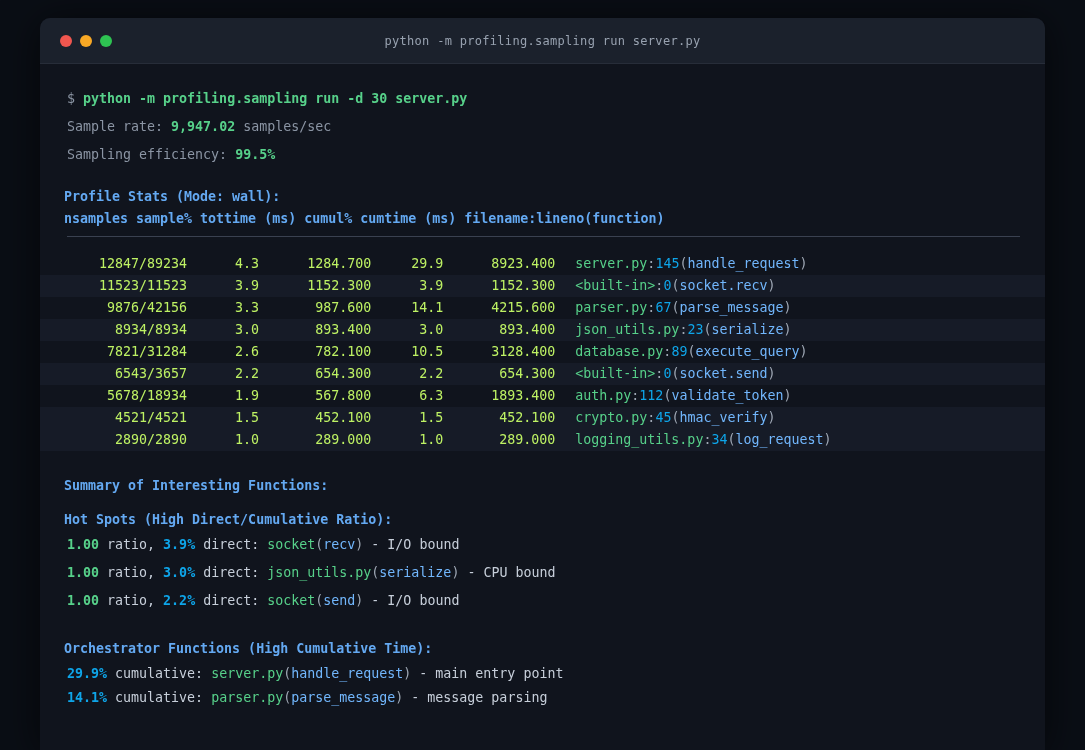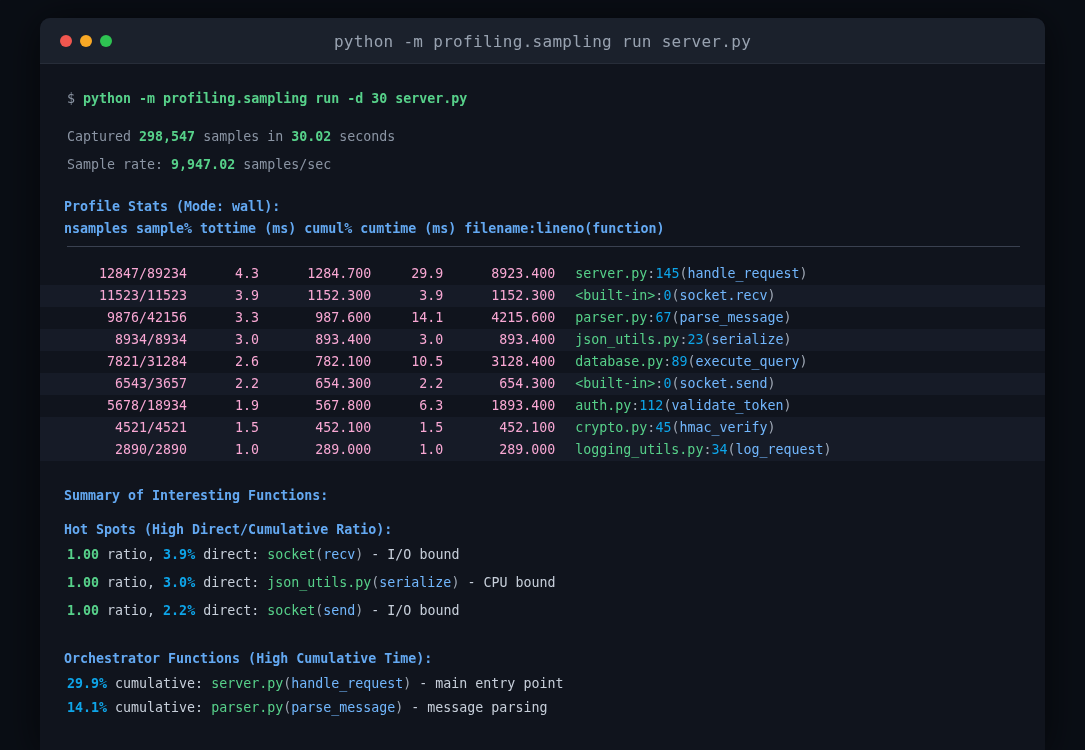"python -m profiling.sampling run" .titletext { font-size: 16px -> 12px }
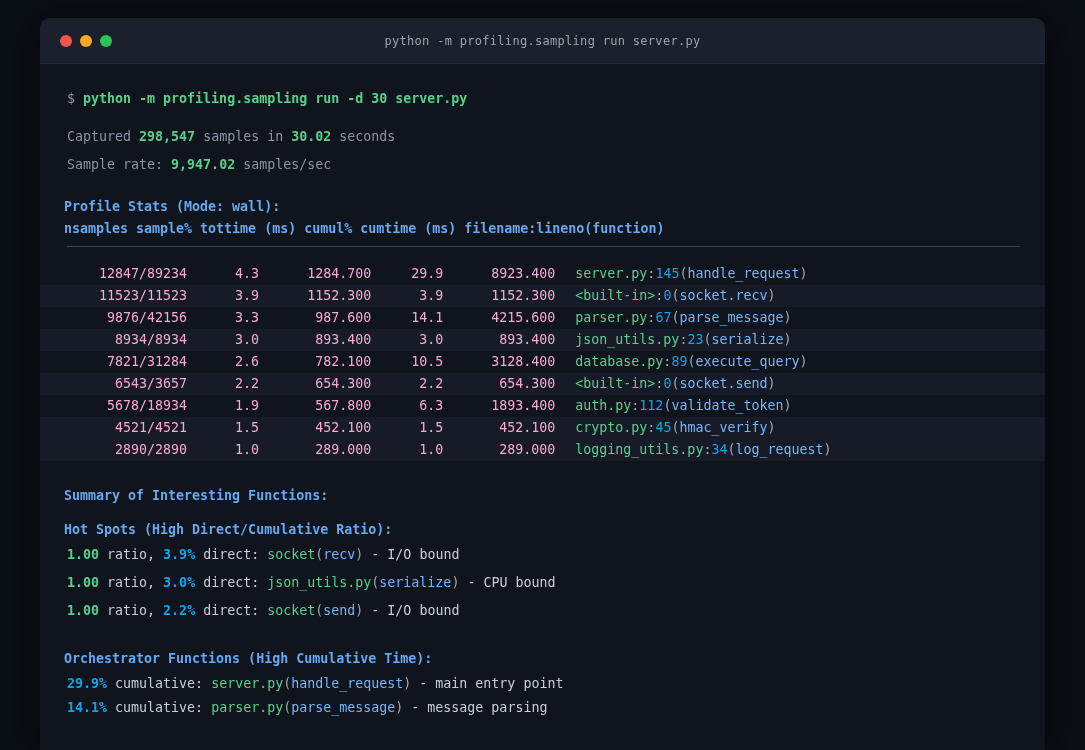"Captured 298,547 samples in 30.02" div.line { html: <div><span>Captured</span> <span>298,547</span> <span>samples in</span> <span>30.02</span> <span>seconds</span></div> -> none }
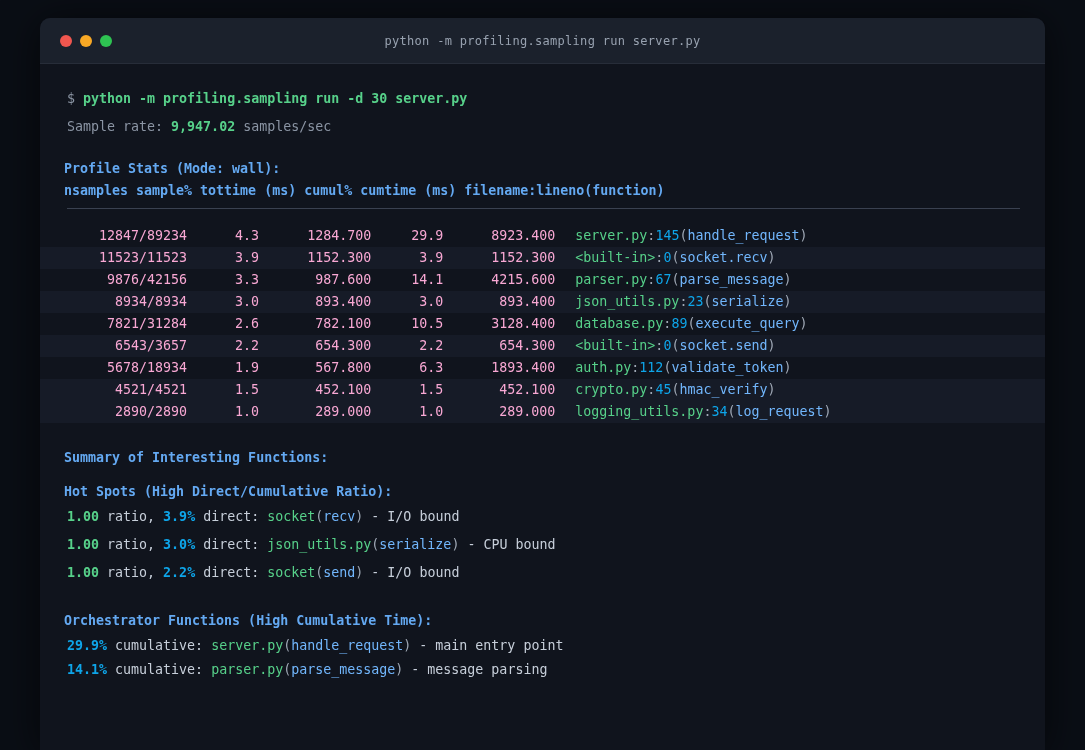"Sampling efficiency: 99.5%" div.line { html: none -> <div><span>Sampling efficiency:</span> <span>99.5%</span></div> }
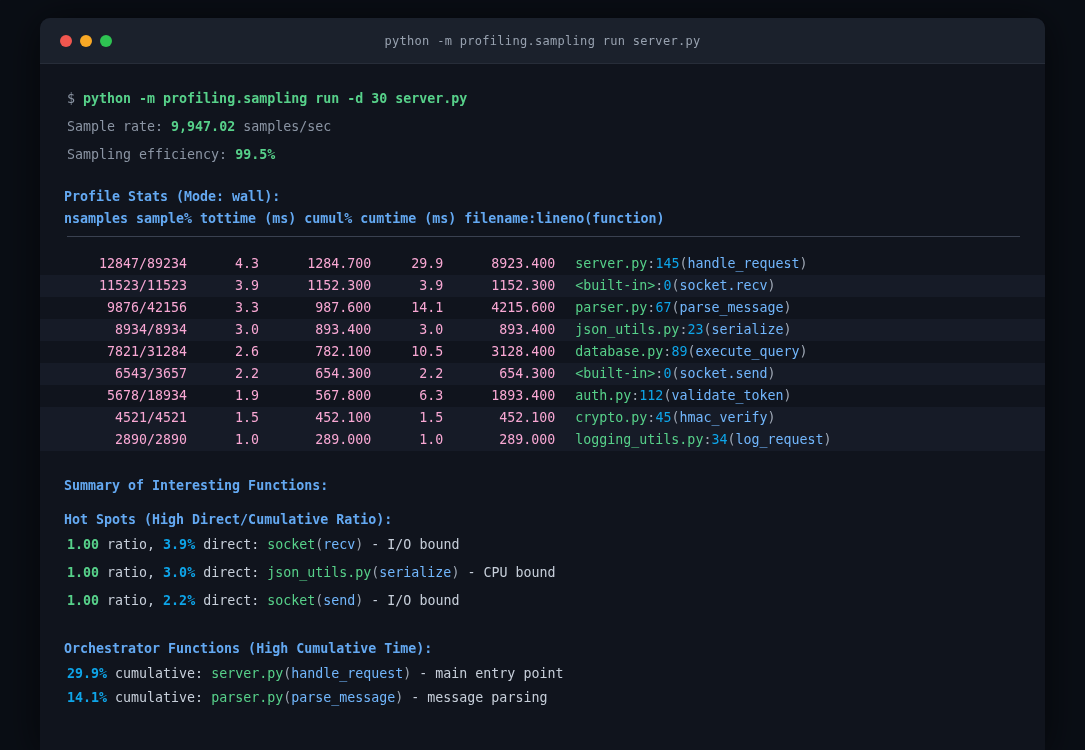"12847/89234" .cell { color: #f9a8d4 -> #bef264 }
